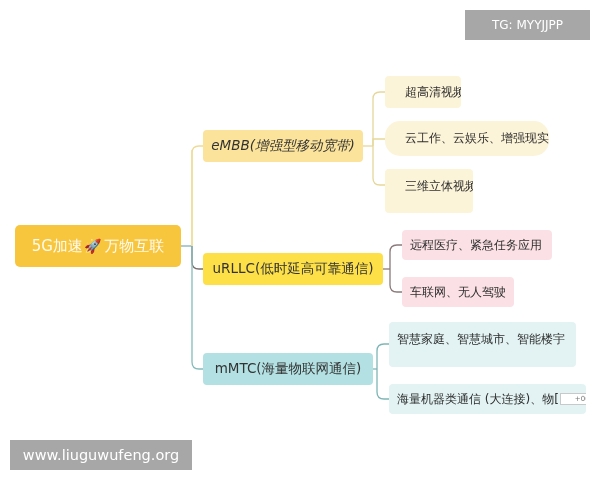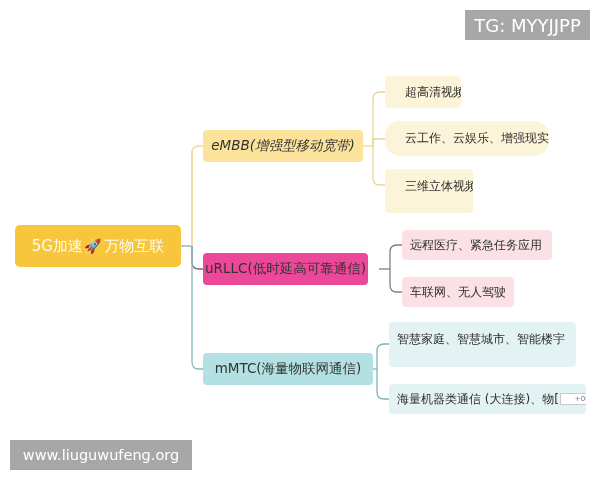"TG: MYYJJPP" .watermark { font-size: 18px -> 12px }
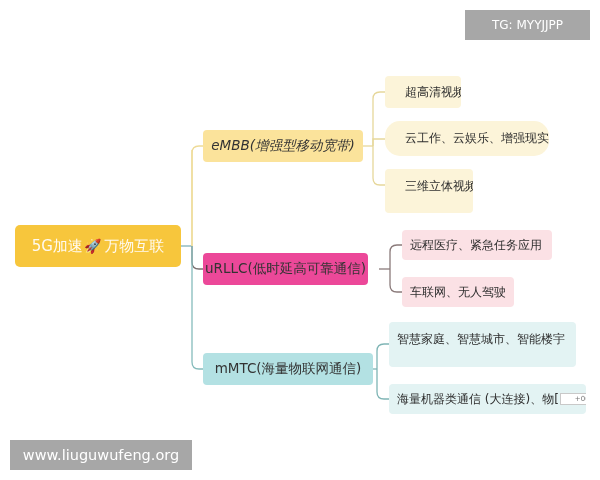"uRLLC(低时延高可靠通信)" .b-urllc { background: #ec4899 -> #fde047; width: 165px -> 180px }
